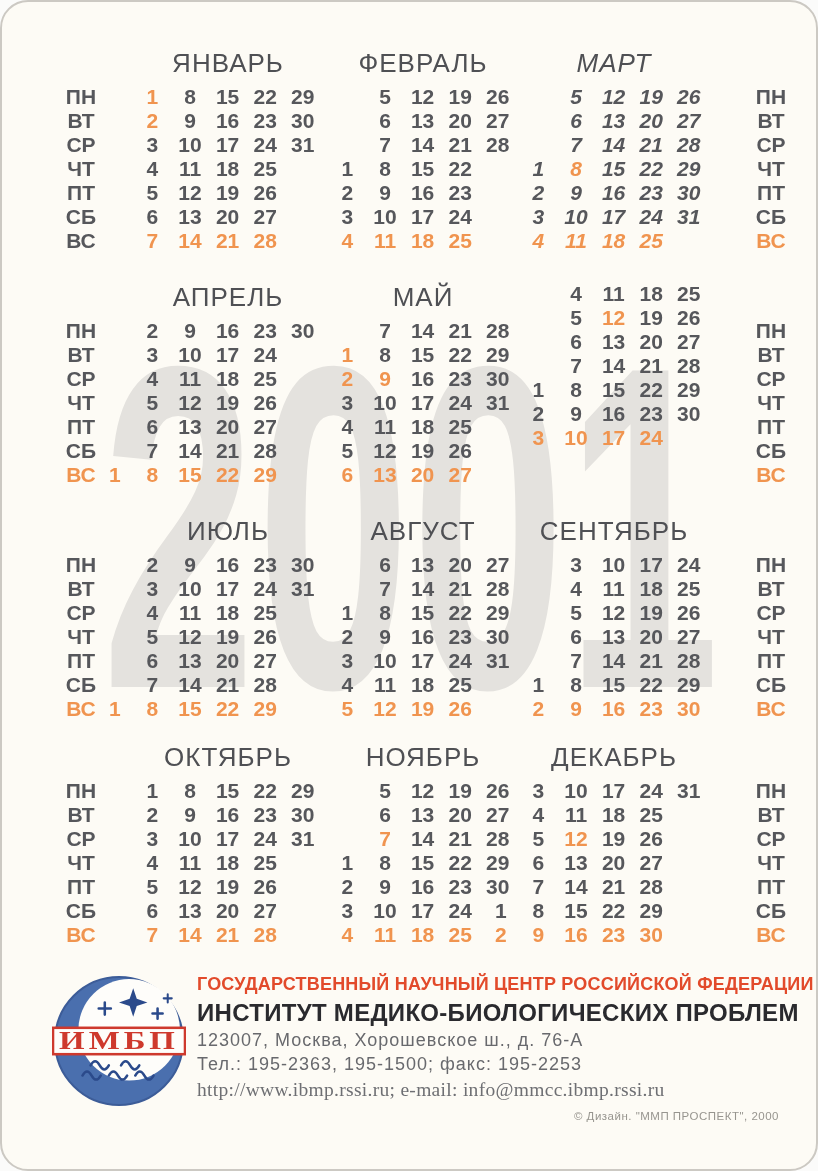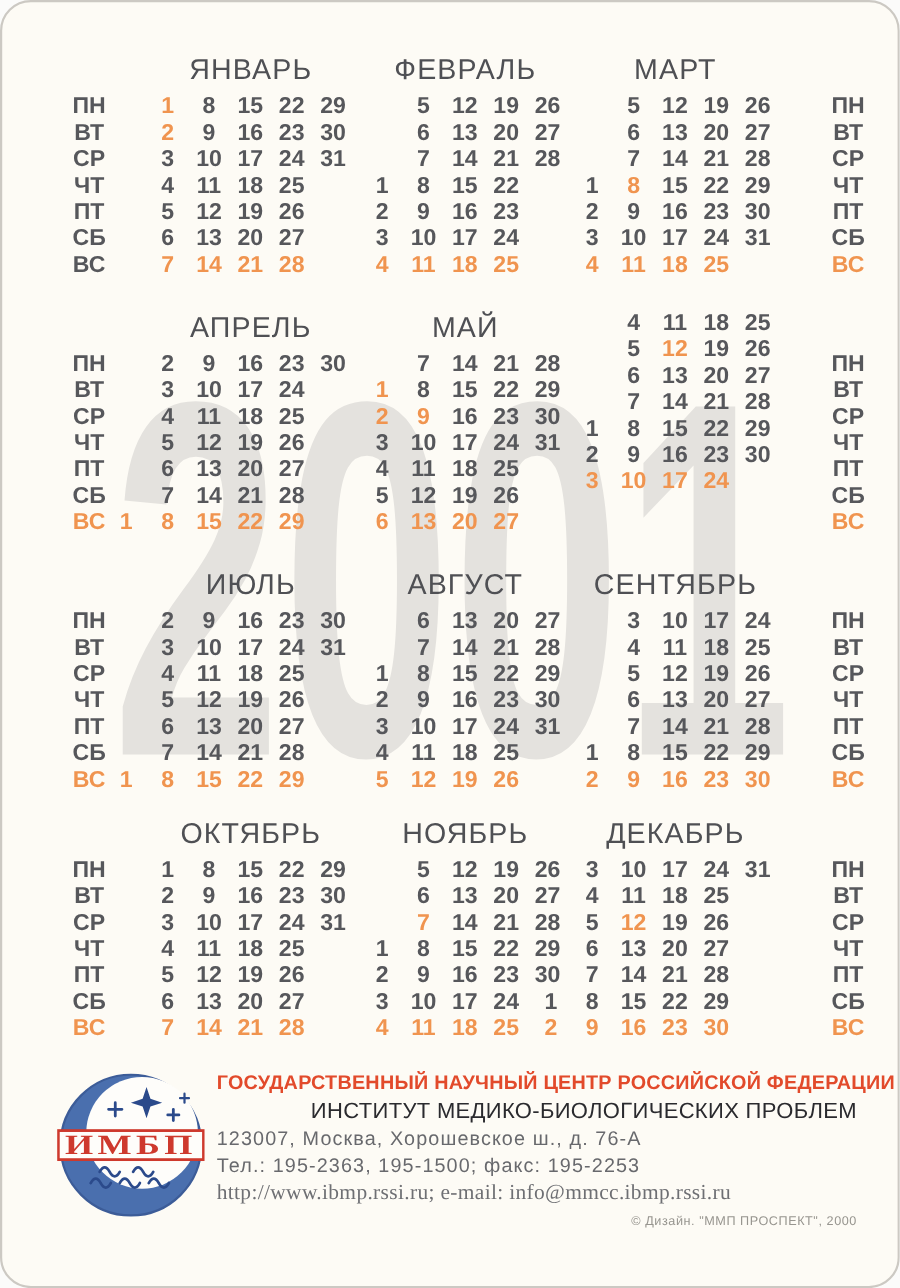"МАРТ" div.month { font-style: none -> italic }
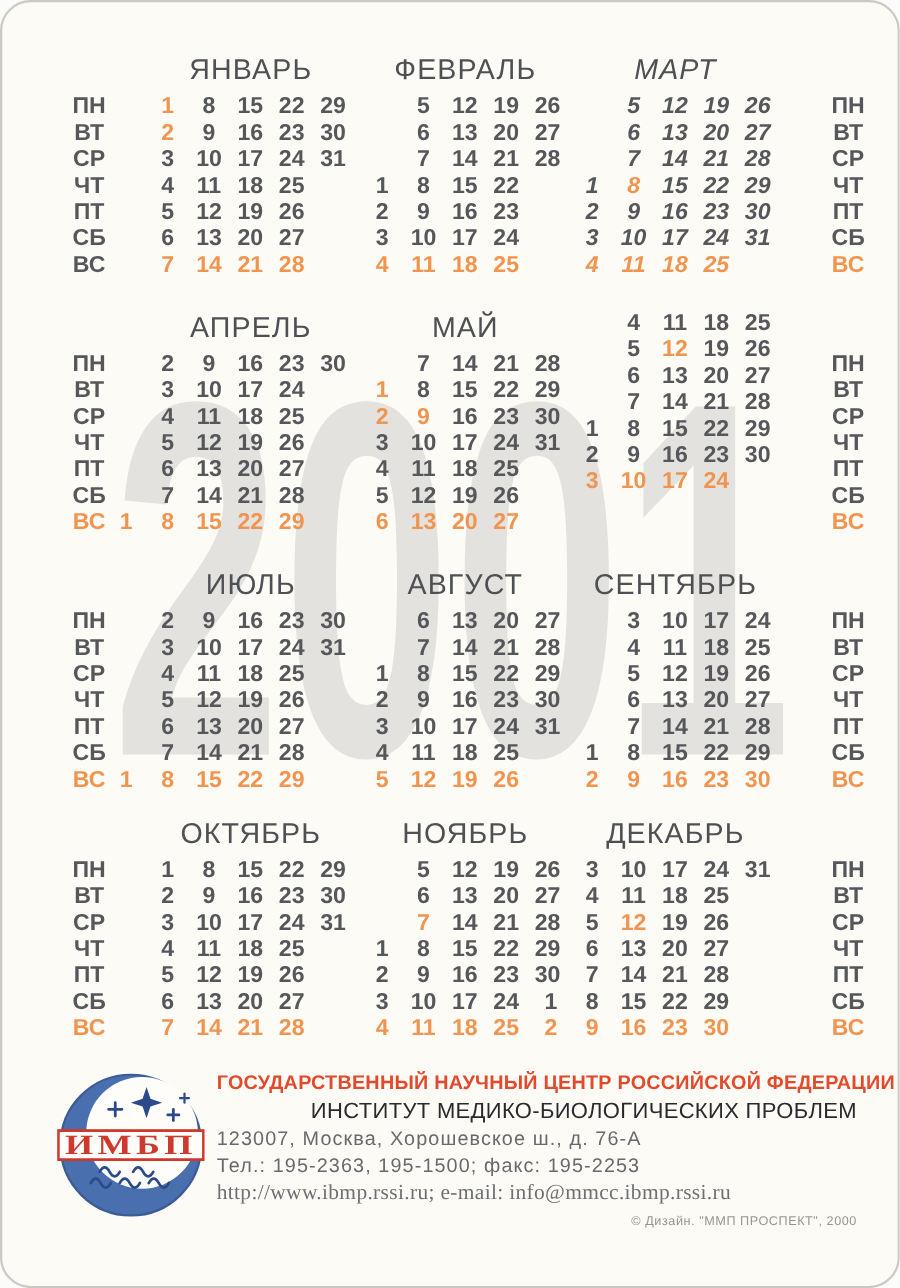"ИНСТИТУТ МЕДИКО-БИОЛОГИЧЕСКИХ ПРОБЛЕМ" .f2 { font-size: 20px -> 24px; font-weight: 400 -> 700; text-align: right -> none }
